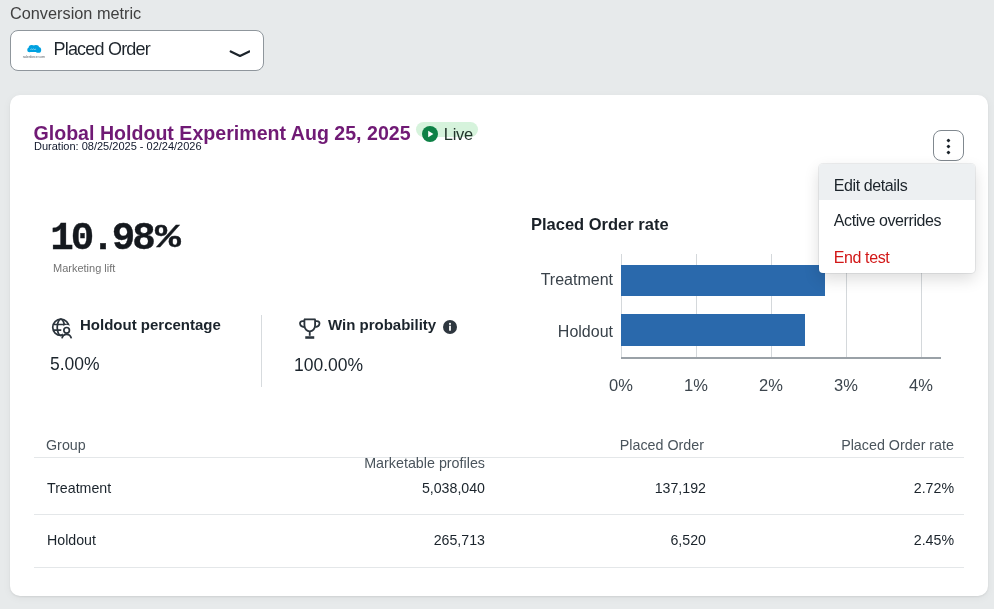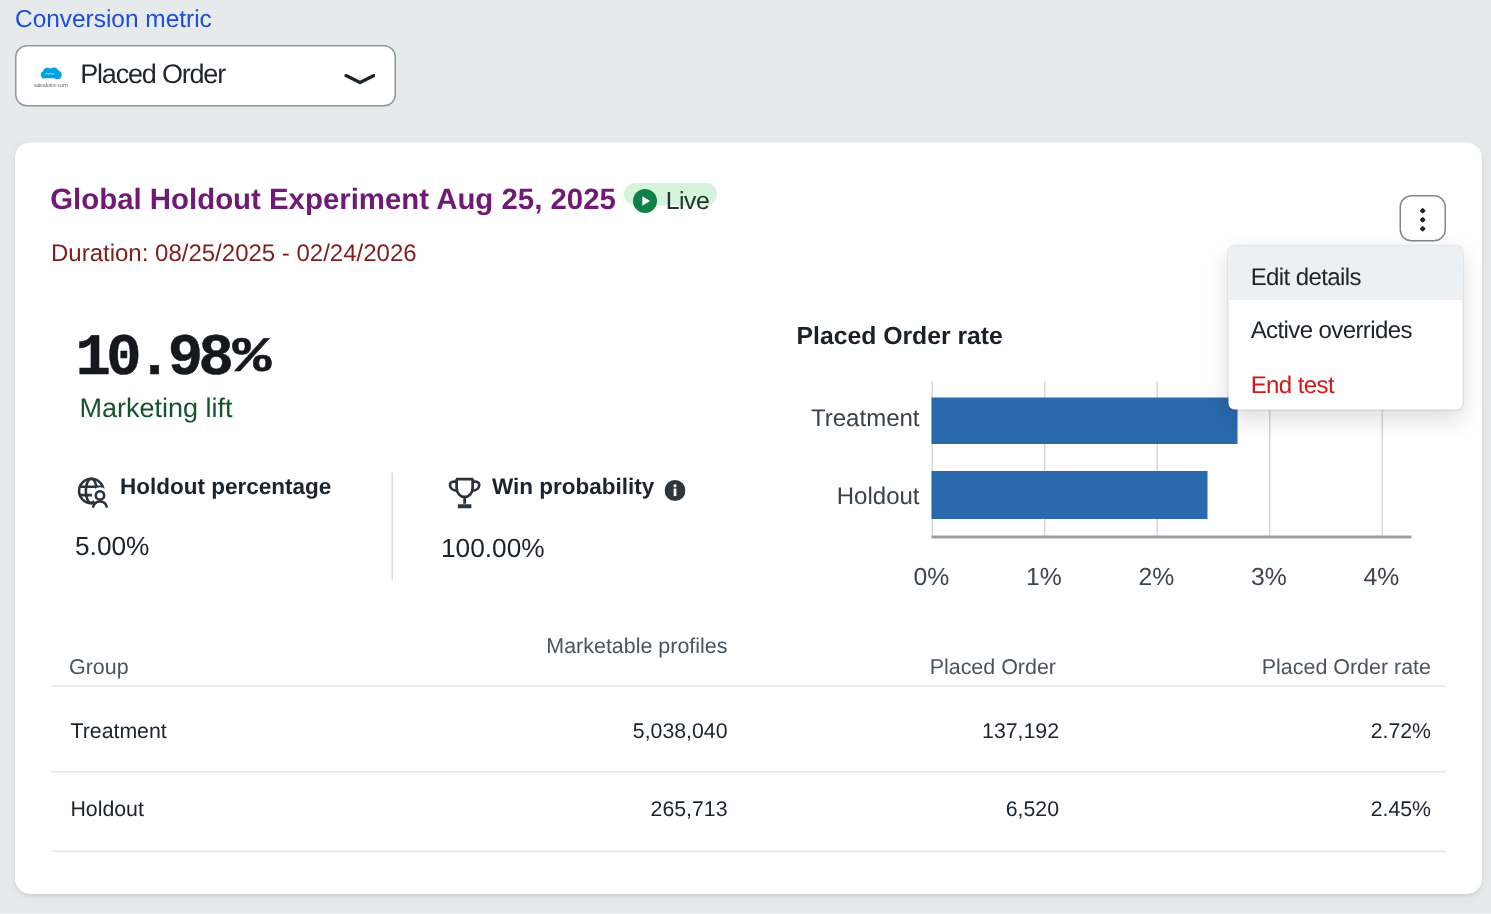"Conversion metric" #cm-label { color: #1d4ed8 -> #404040 }
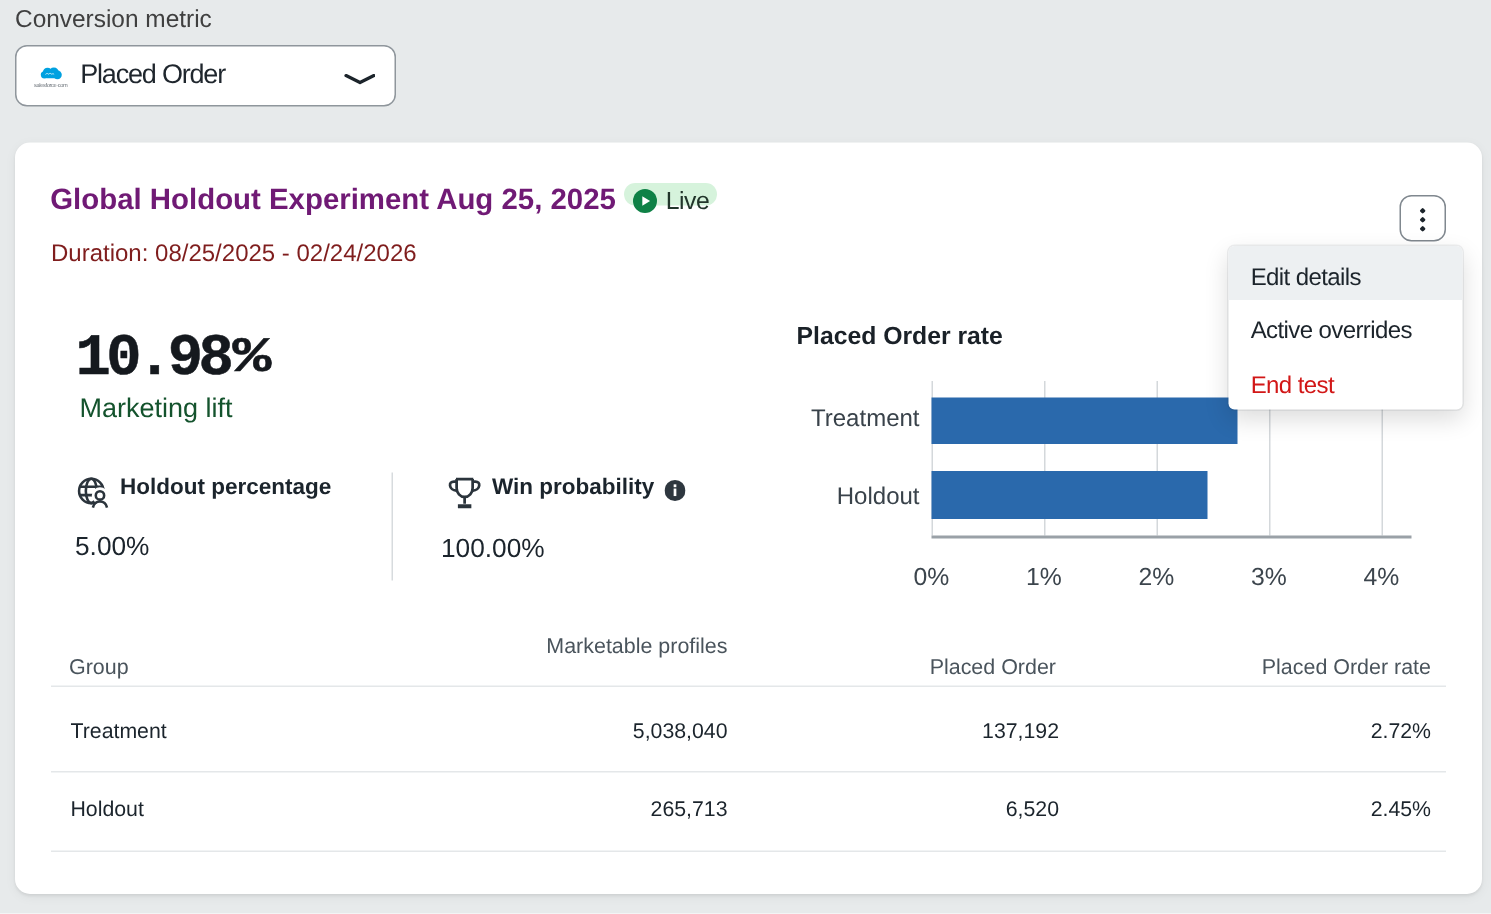"Duration: 08/25/2025 - 02/24/2026" #duration { color: #7f1d1d -> #0f172a; font-size: 16px -> 11px; top: 161px -> 140px }
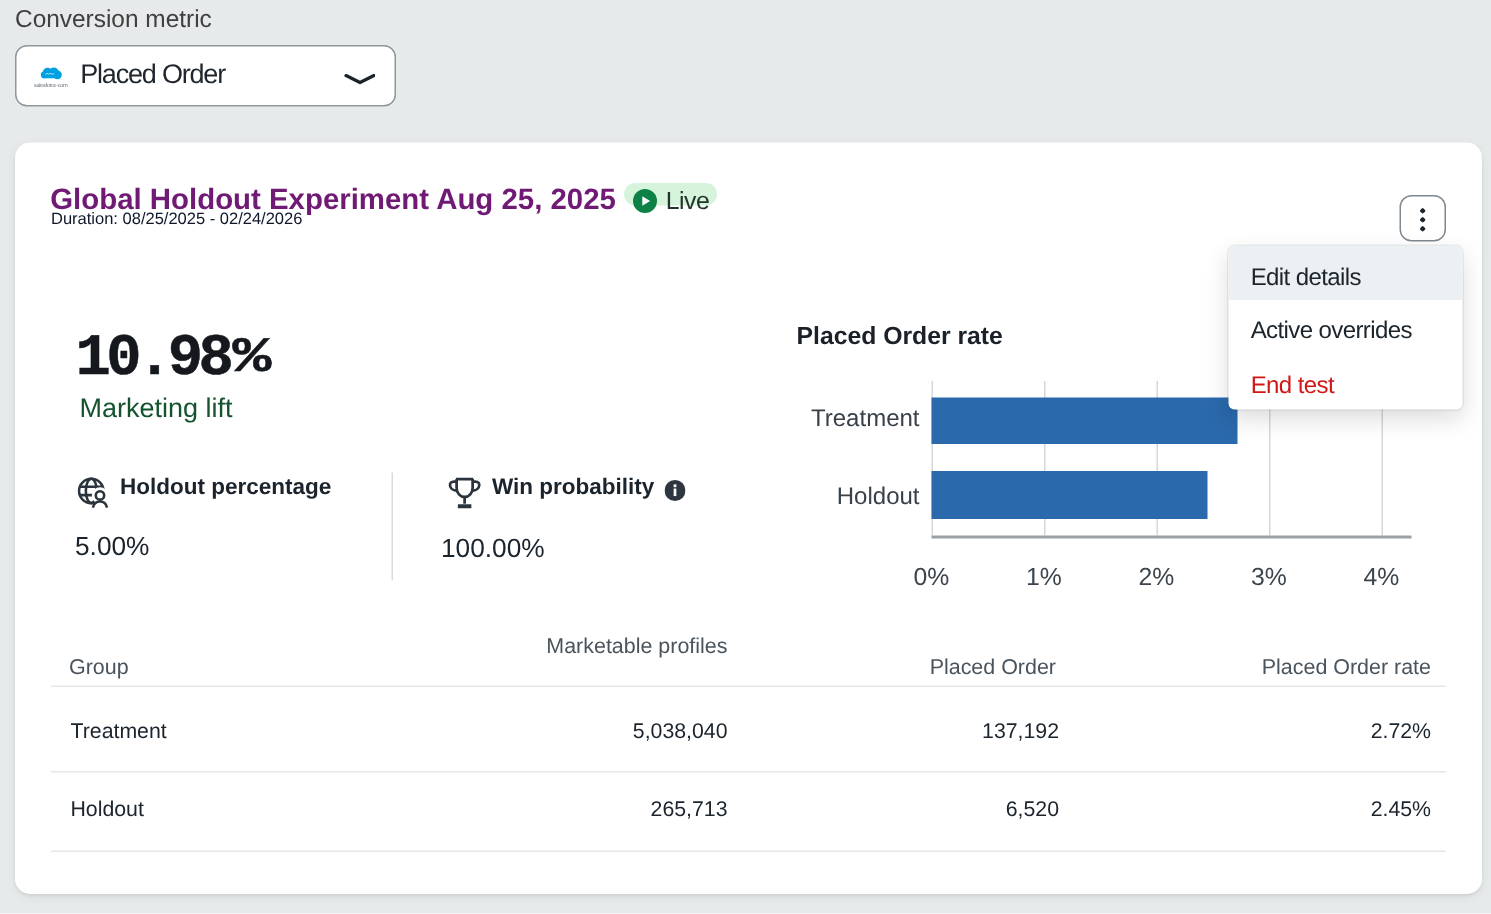"Marketing lift" #mlift { color: #14532d -> #737373; font-size: 18px -> 11px }
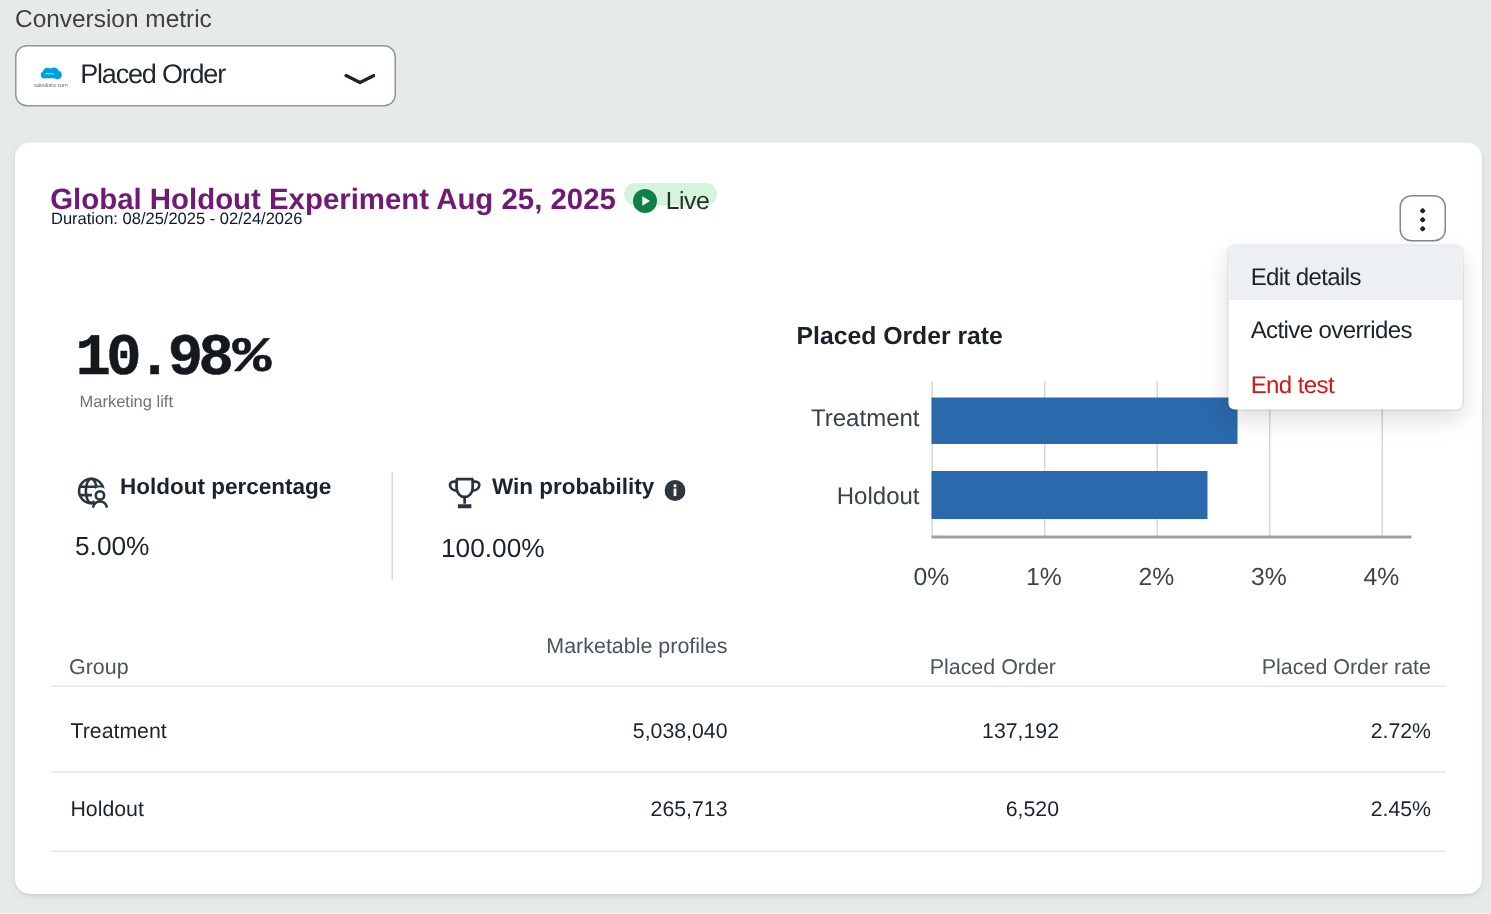"Marketable profiles" div.abs { top: 423px -> 455px }
